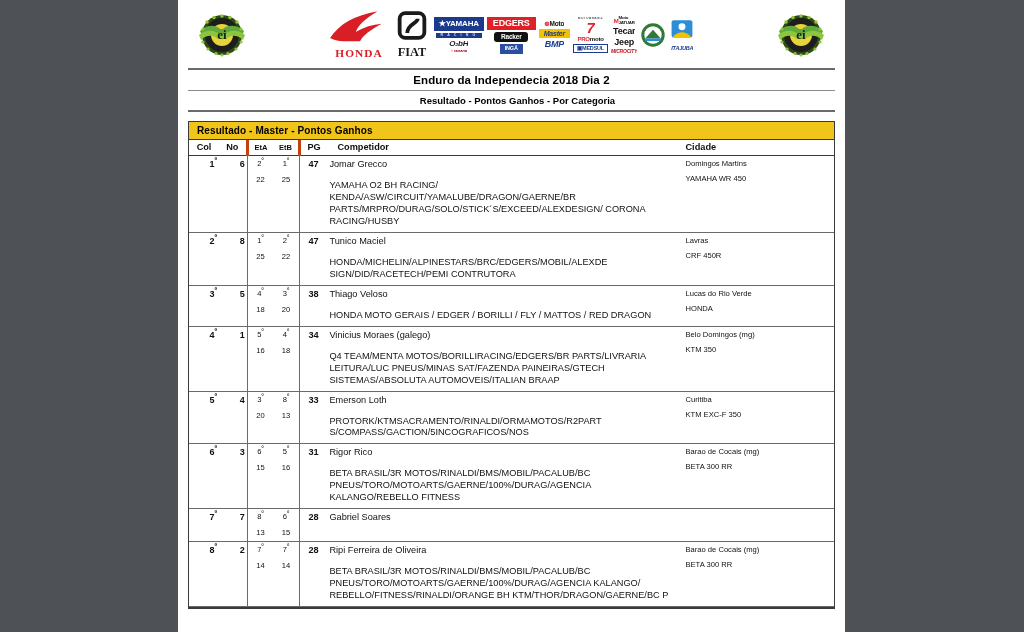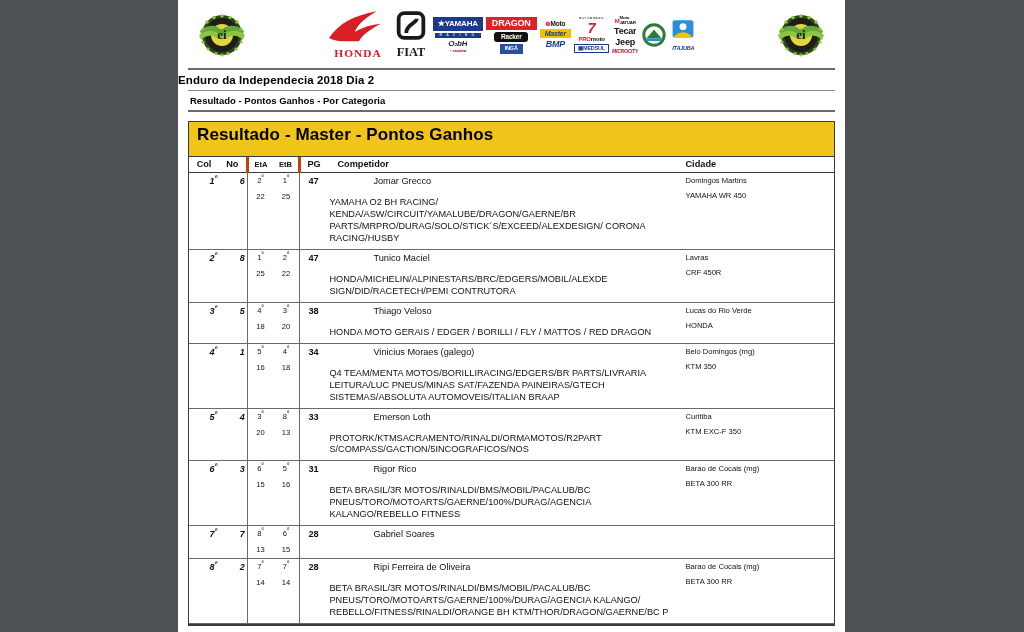"DRAGON" div.sp { text: DRAGON -> EDGERS }
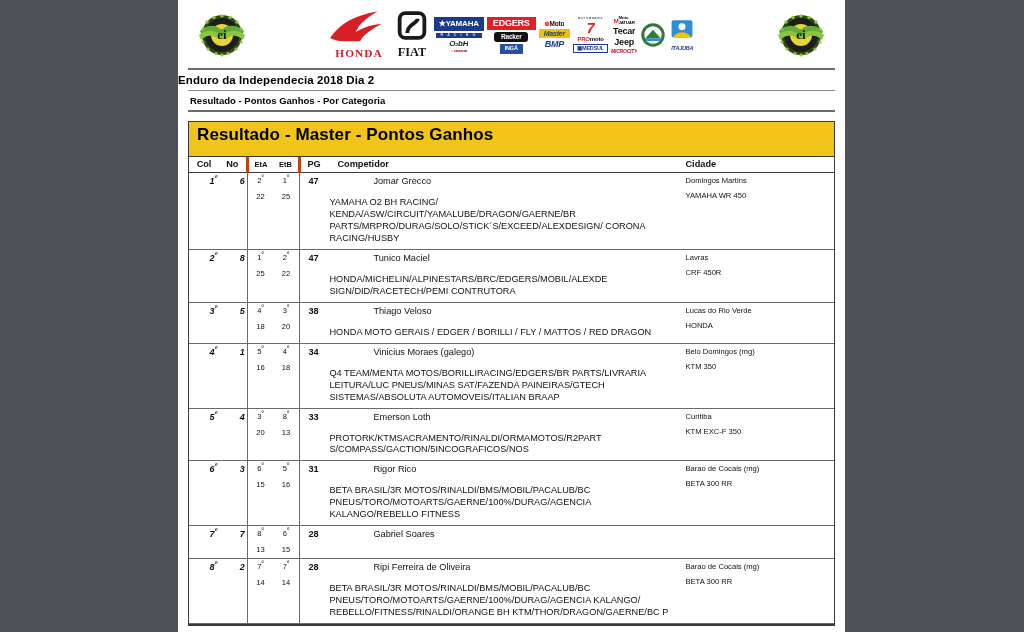"Enduro da Independecia 2018 Dia" .title-line { text-align: none -> center }
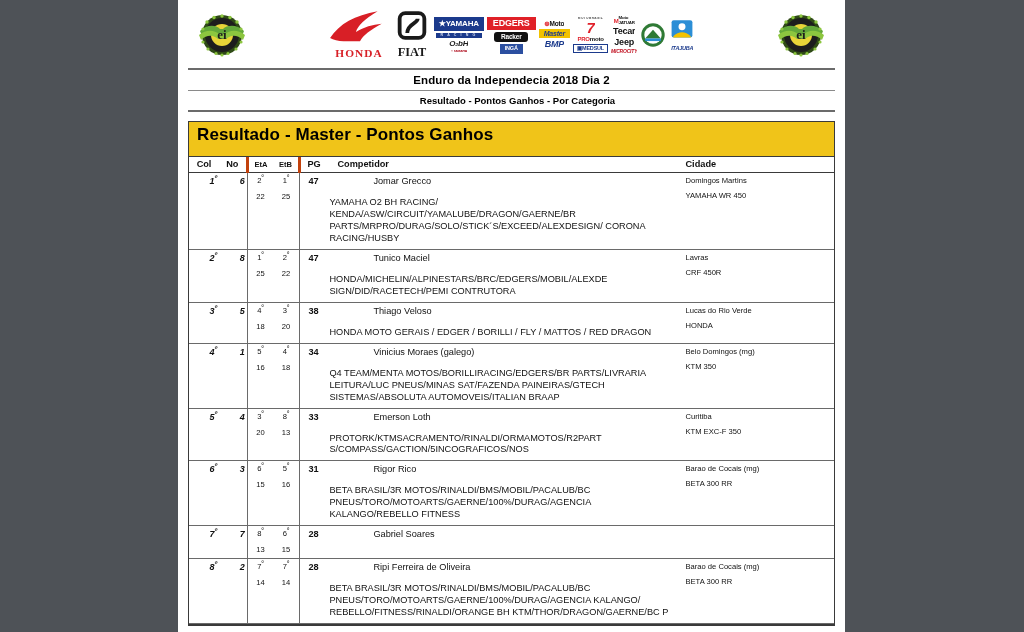"Resultado - Master - Pontos" .cat-bar { font-size: 17px -> 10px; padding: 3px 0 11px 8px -> 3px 0 3px 8px }
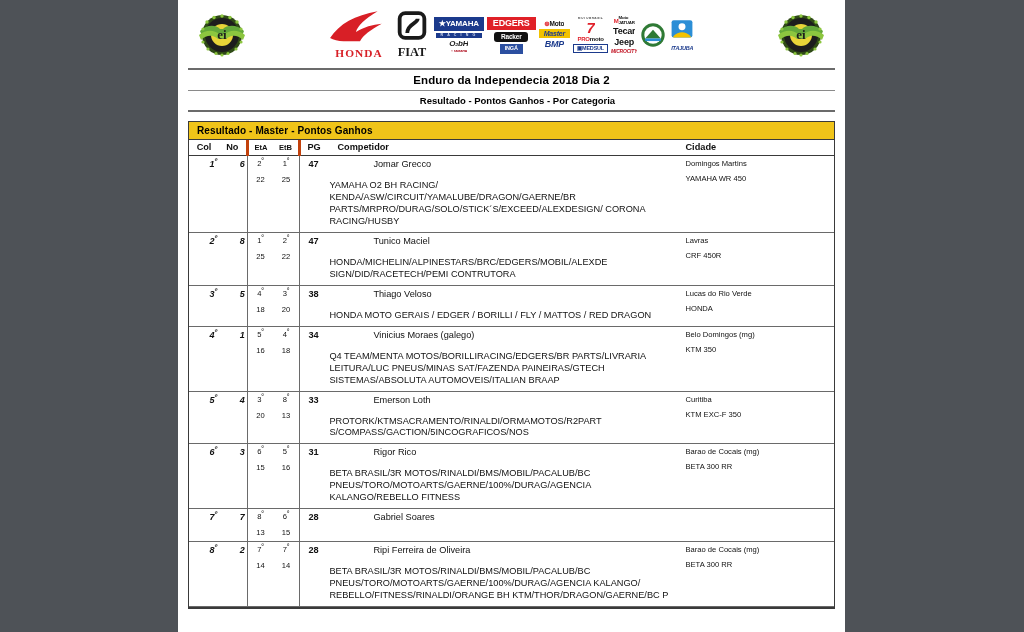"1º" td.col-col, td.no-col { font-style: italic -> none }
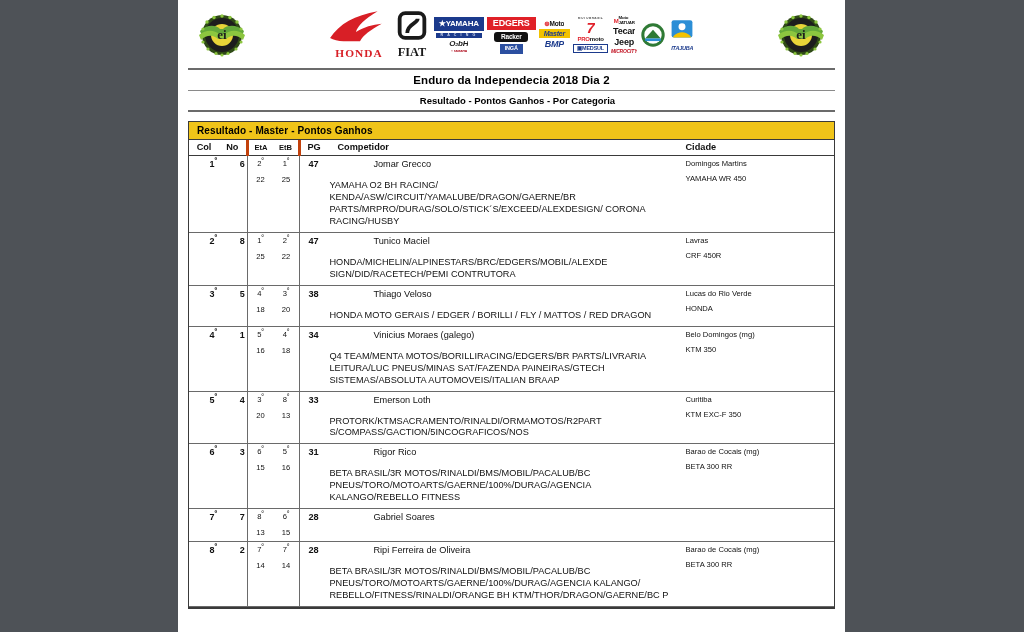"Jomar Grecco" .comp-name { margin-left: 44px -> none }
